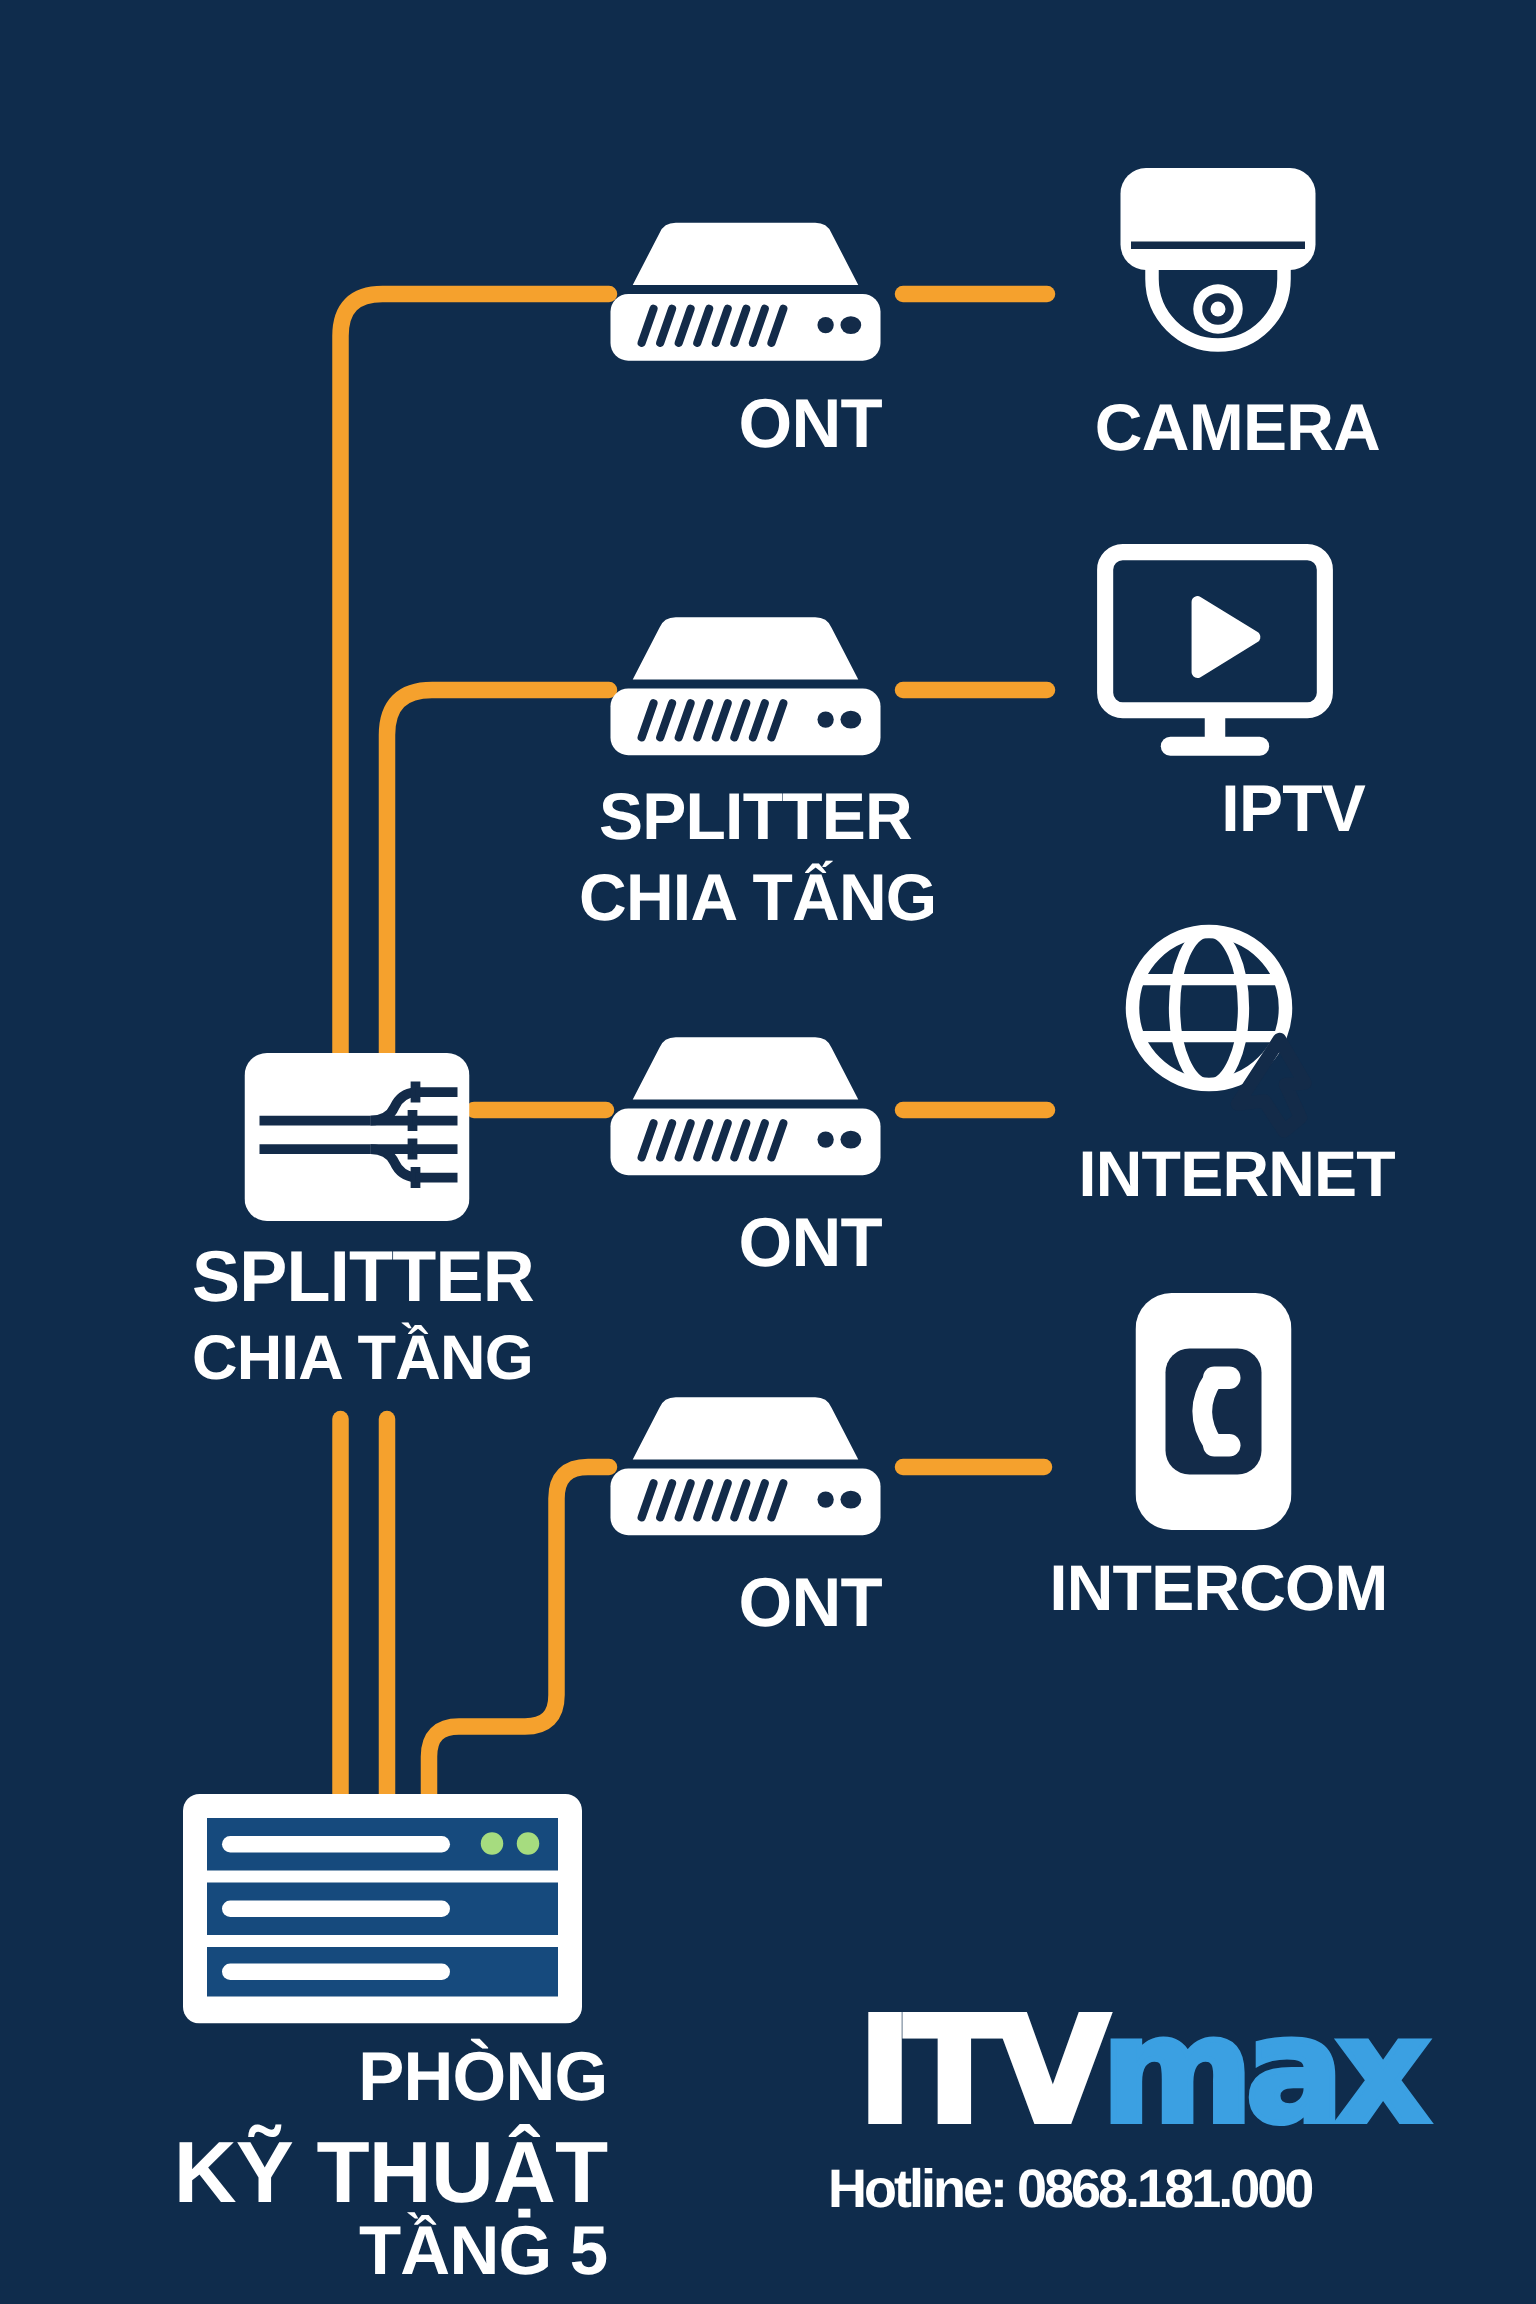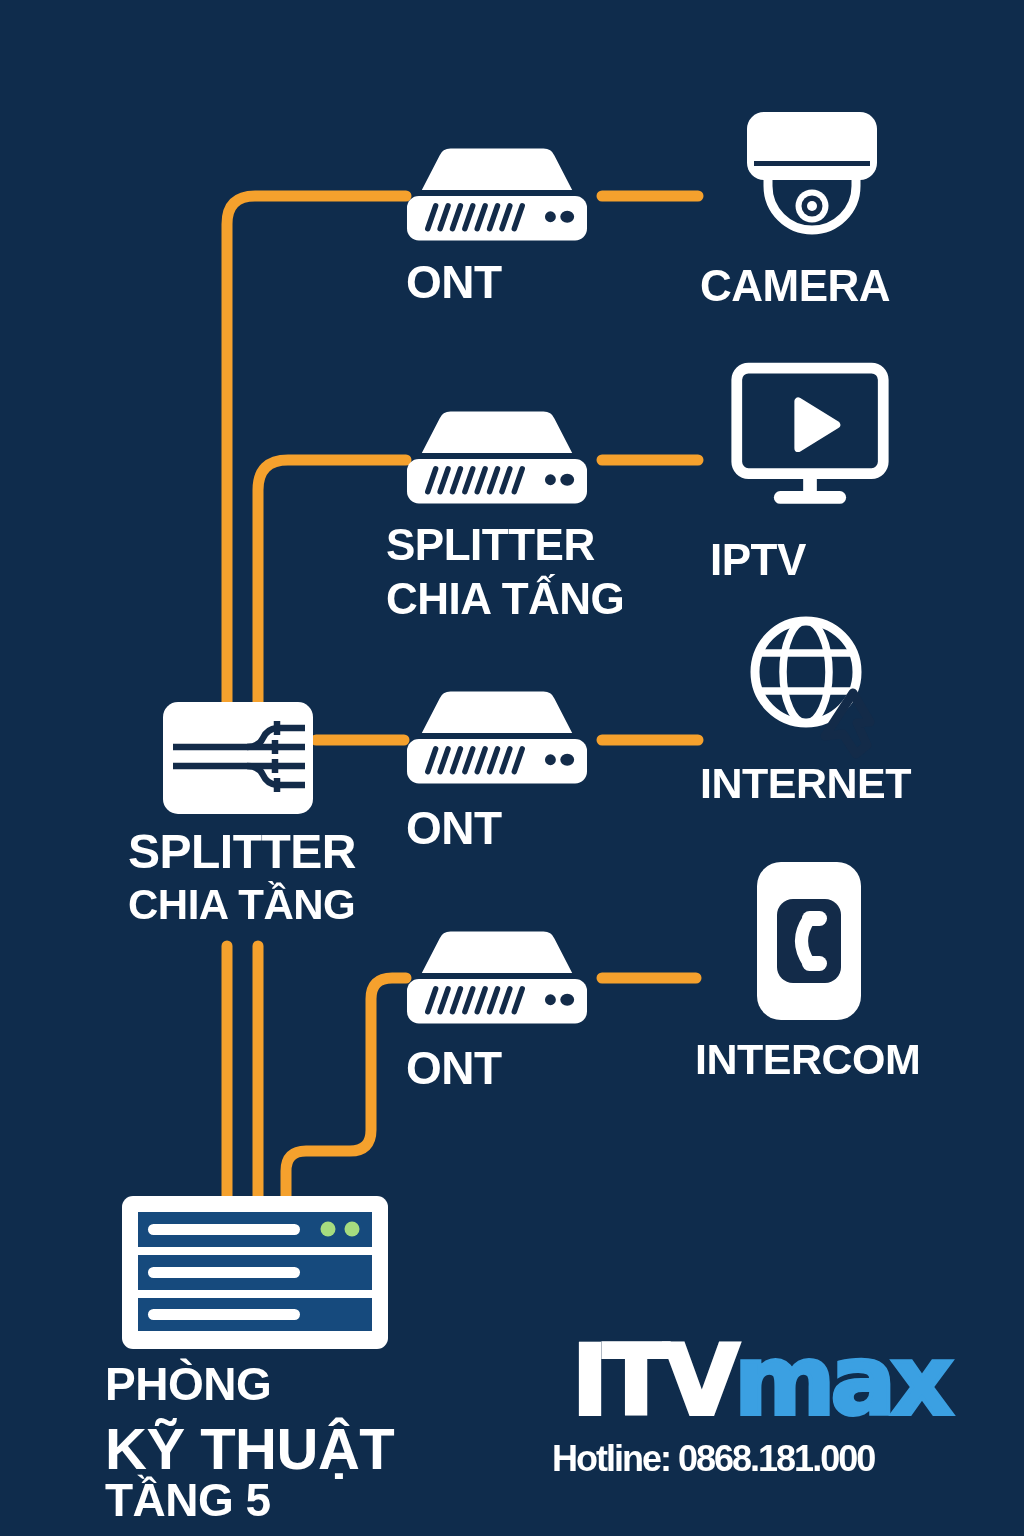"ONT" .label { text-align: left -> right }
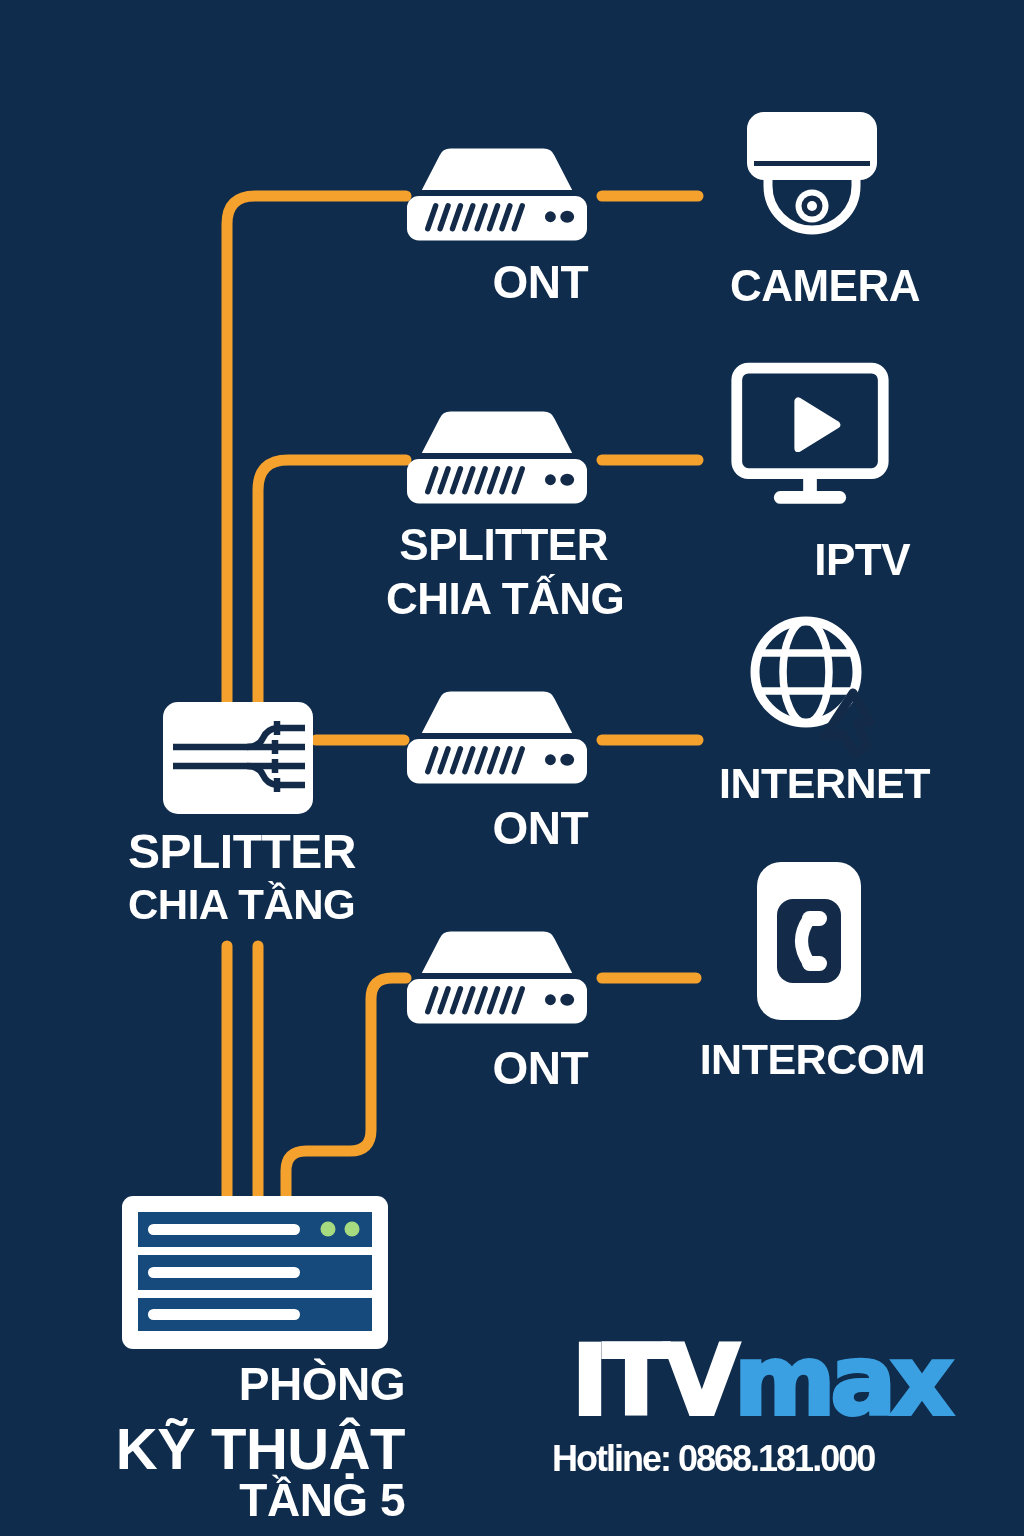"IPTV" div.label { top: 536px -> 516px }
